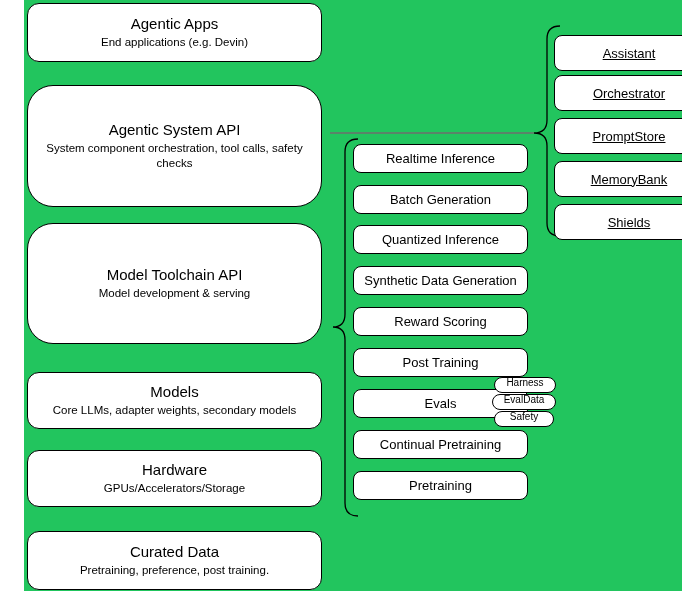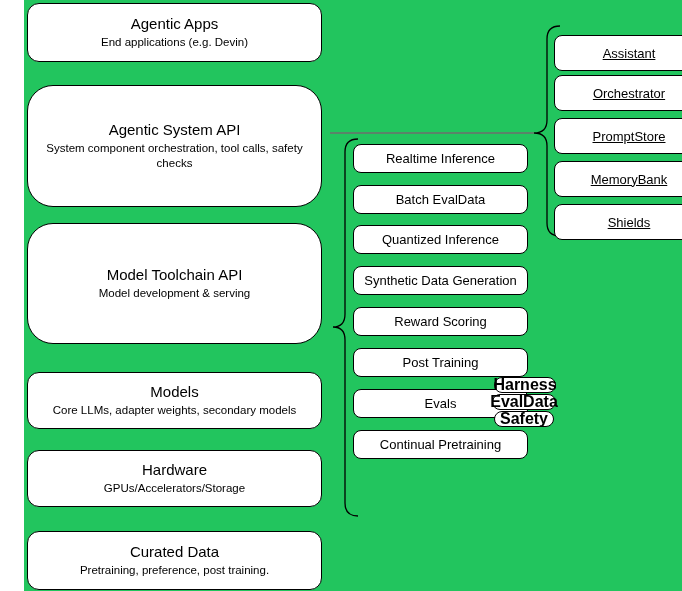"Batch EvalData" span { text: EvalData -> Generation }
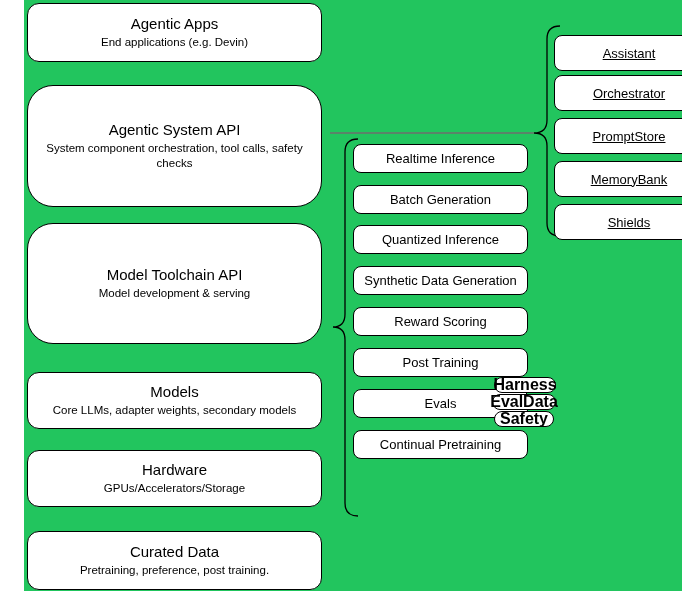"Harness" .pill { align-items: center -> none; font-size: 16px -> 10px; font-weight: bold -> none }
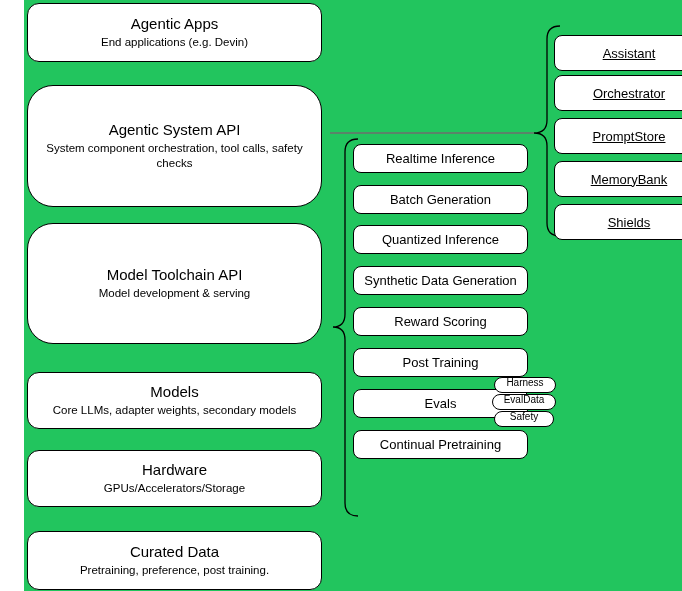"Pretraining" div.box { html: none -> <div> <span>Pretraining</span> </div> }
